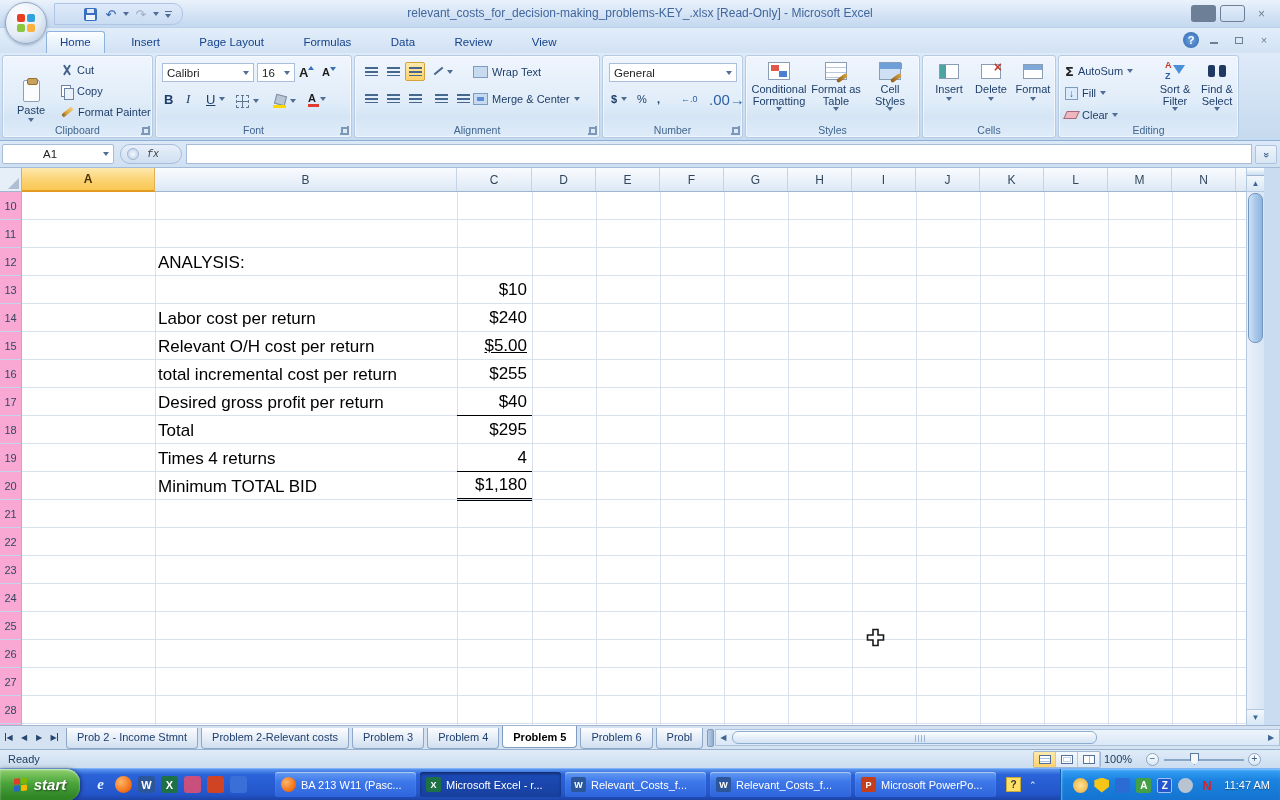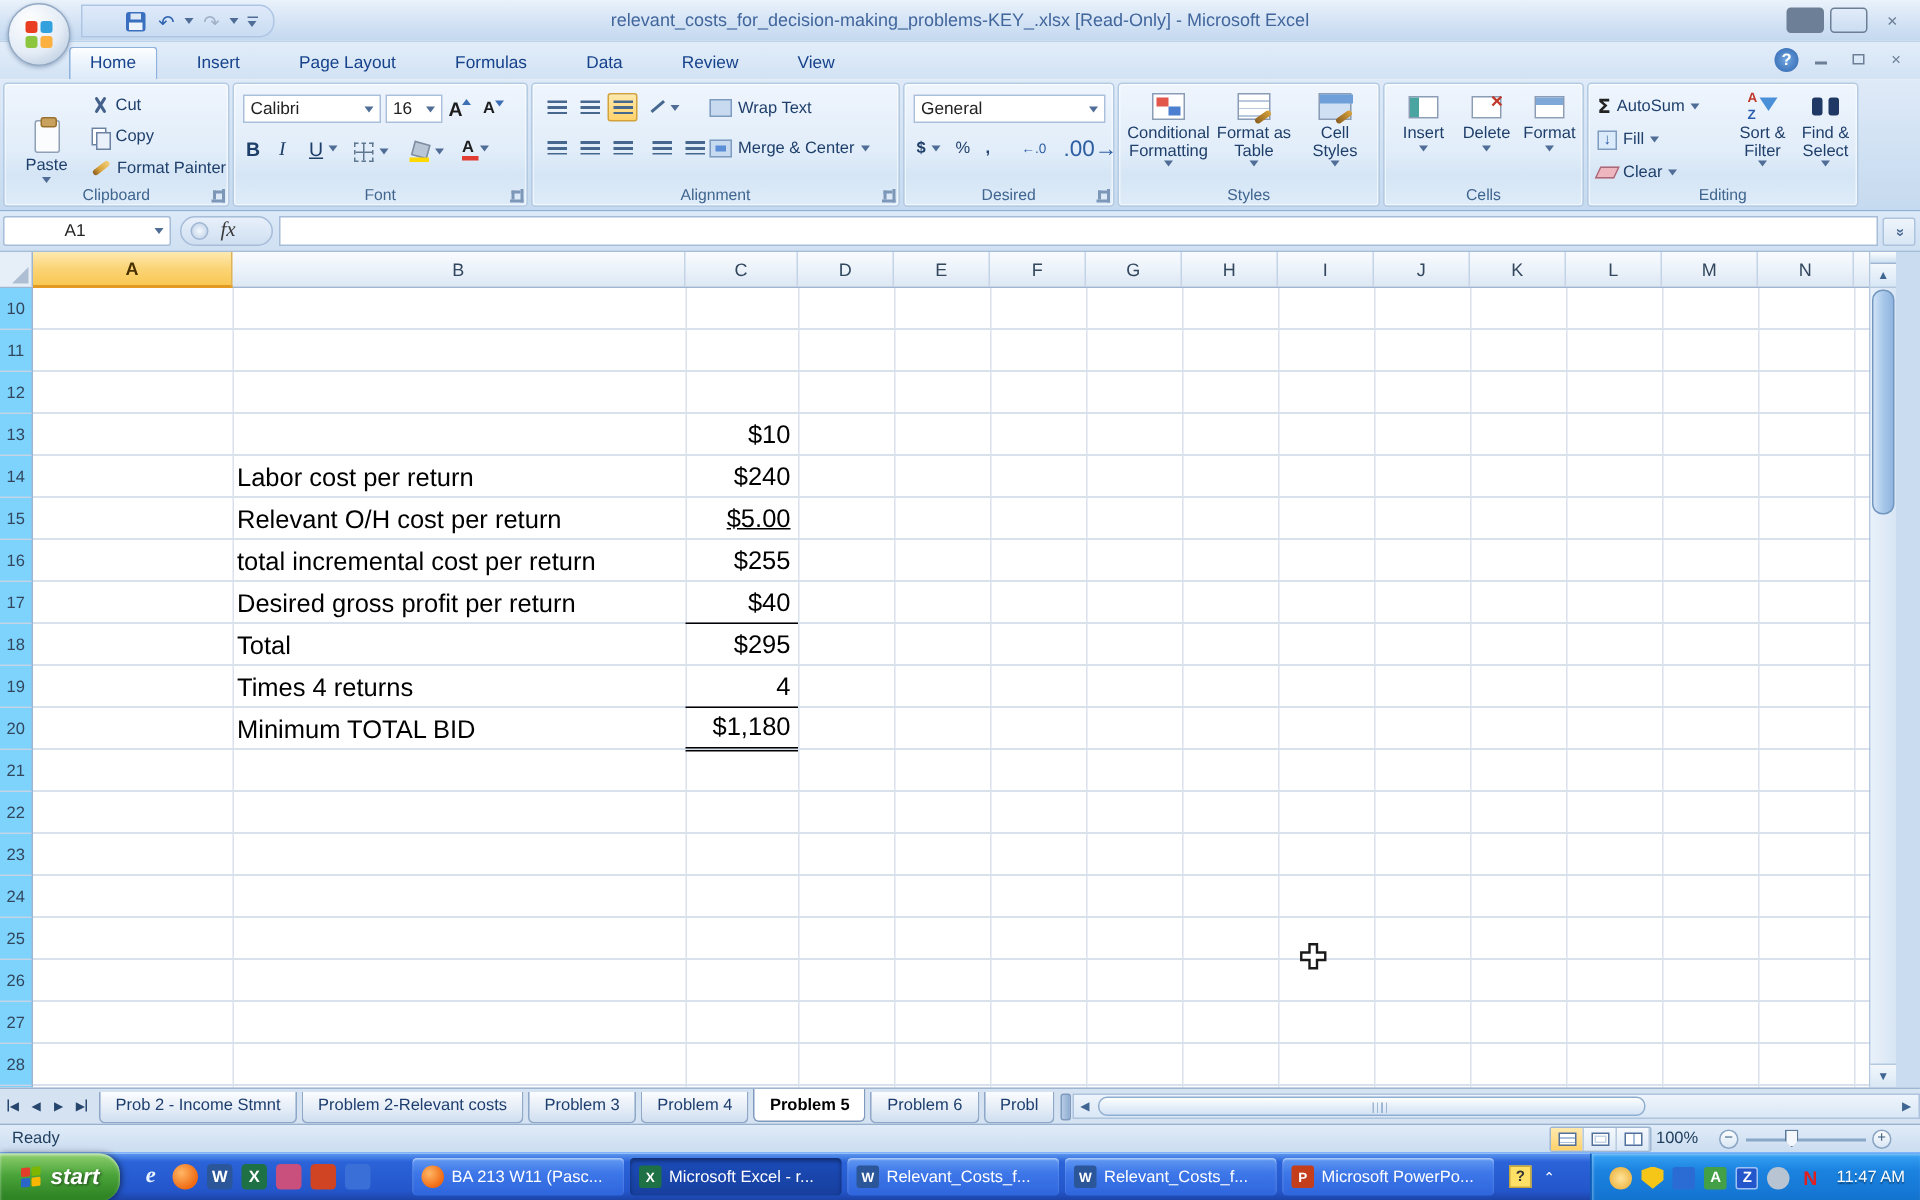"Desired" div.glabel { text: Desired -> Number }
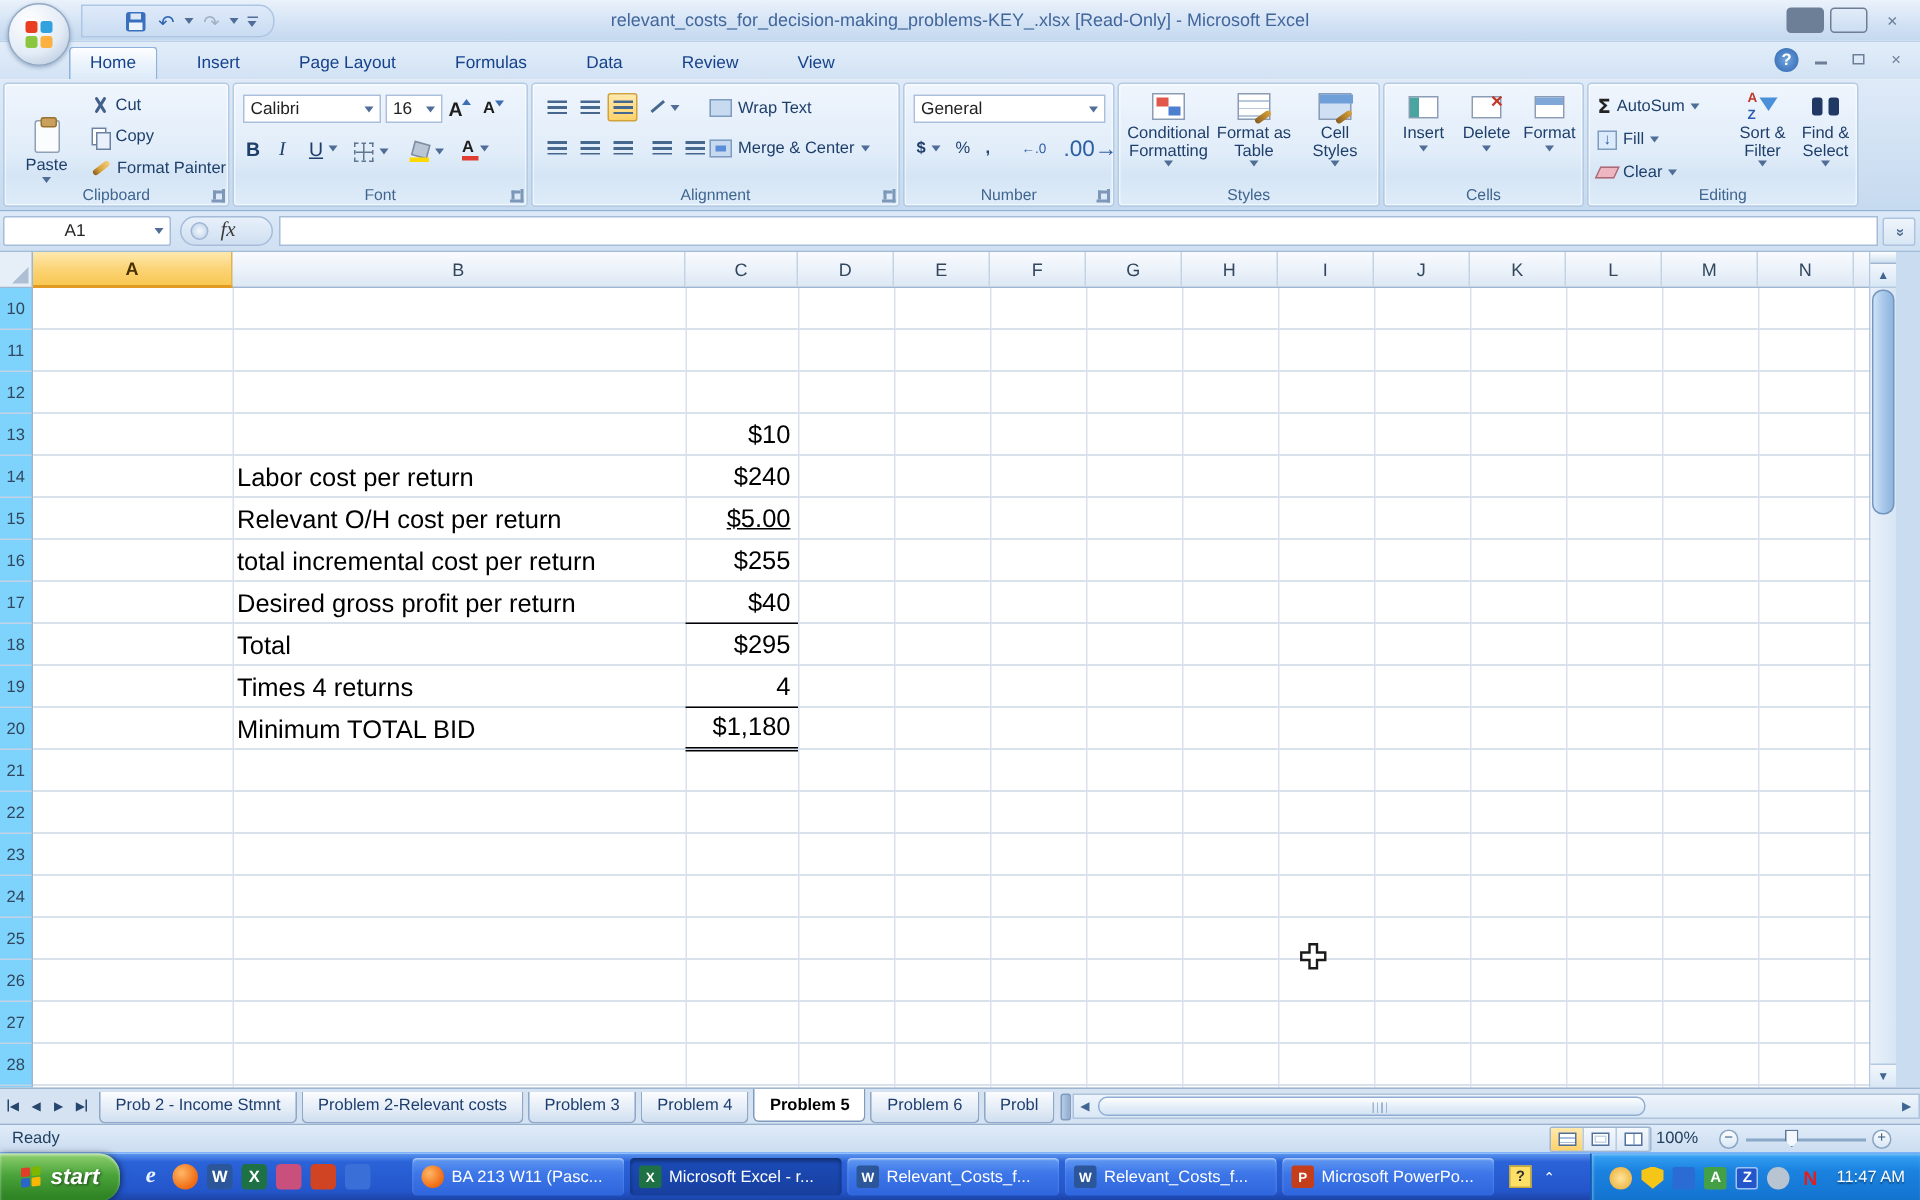"fx" .fx { font-family: Liberation Serif, serif -> Liberation Mono, monospace; font-size: 14px -> 10px }
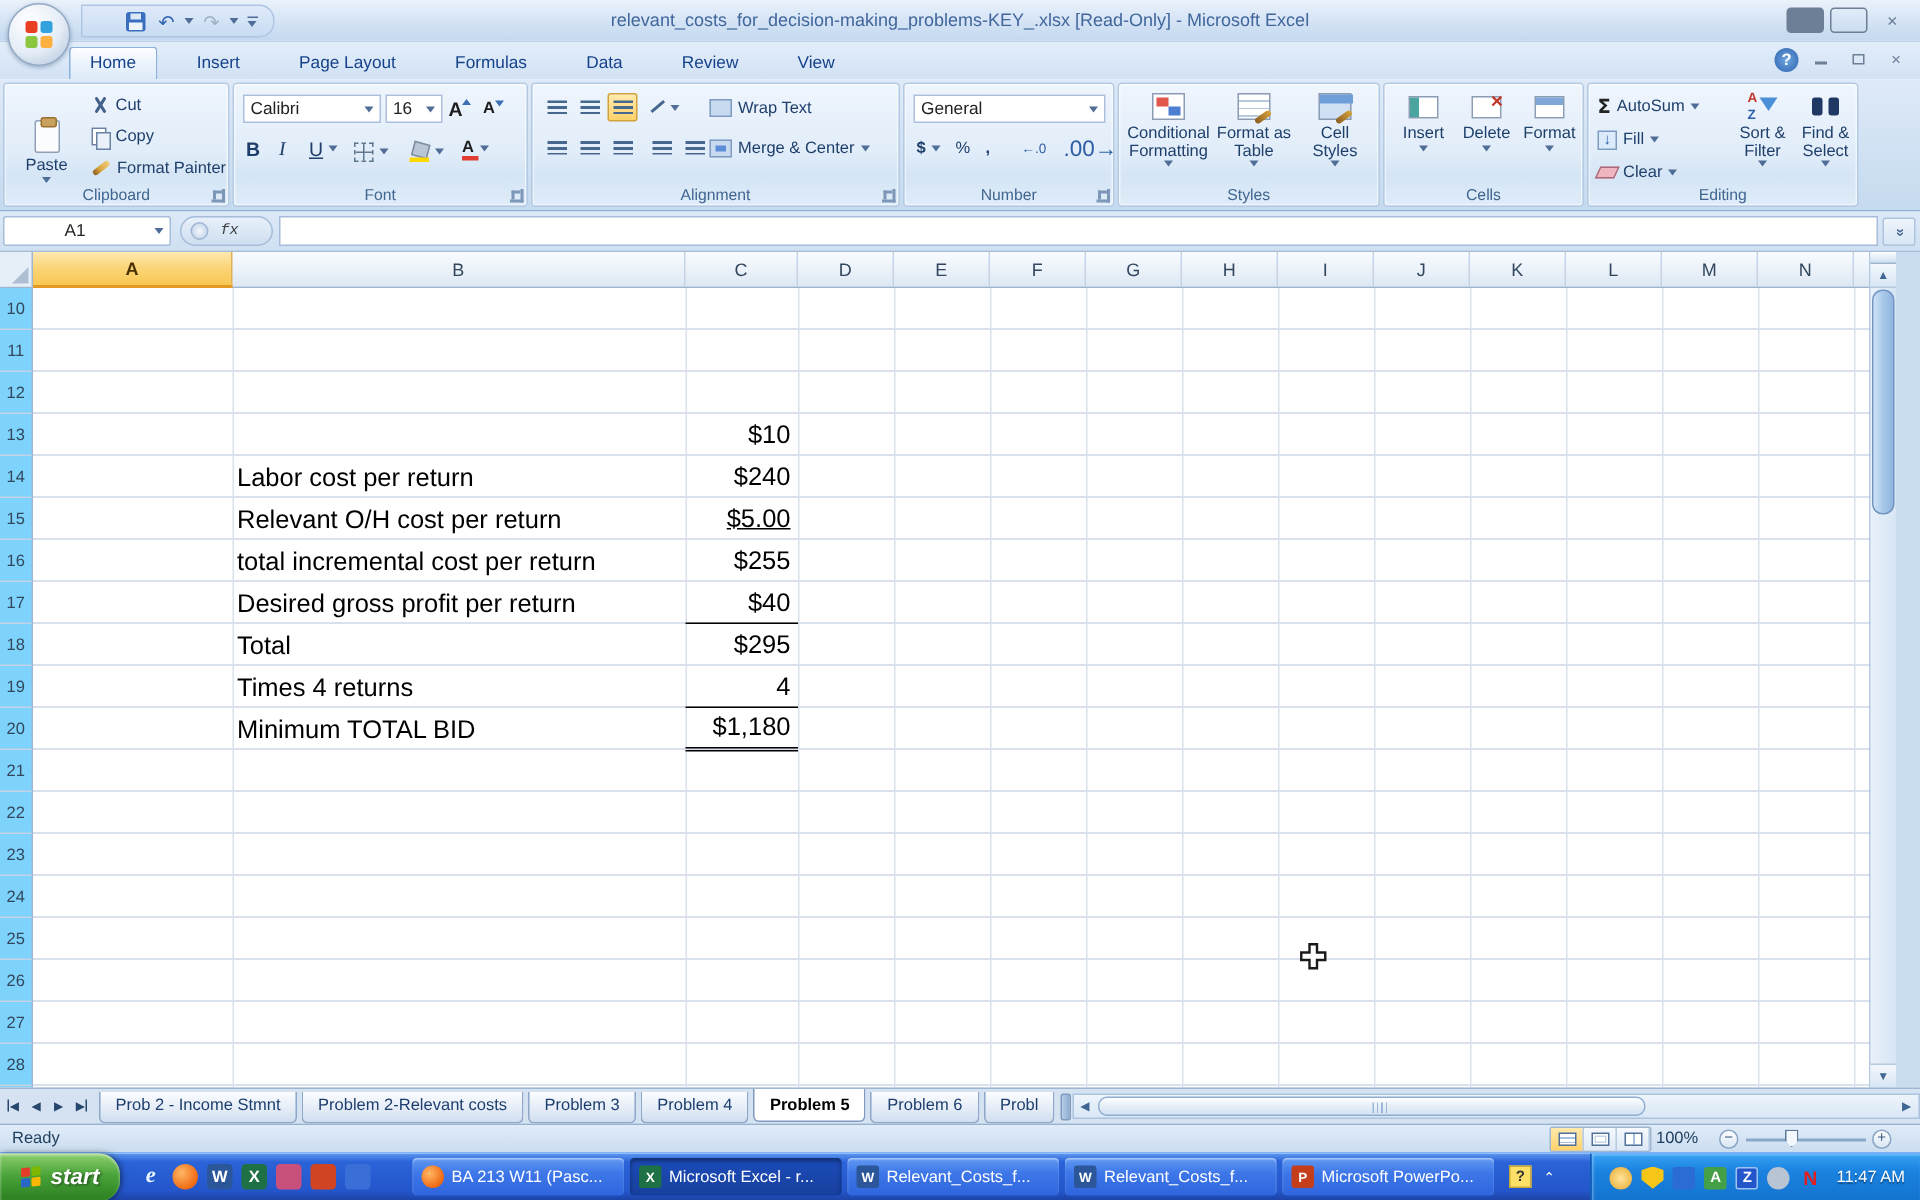"10" .rowhdrs { background: #7dd3fc -> #f9a8d4 }
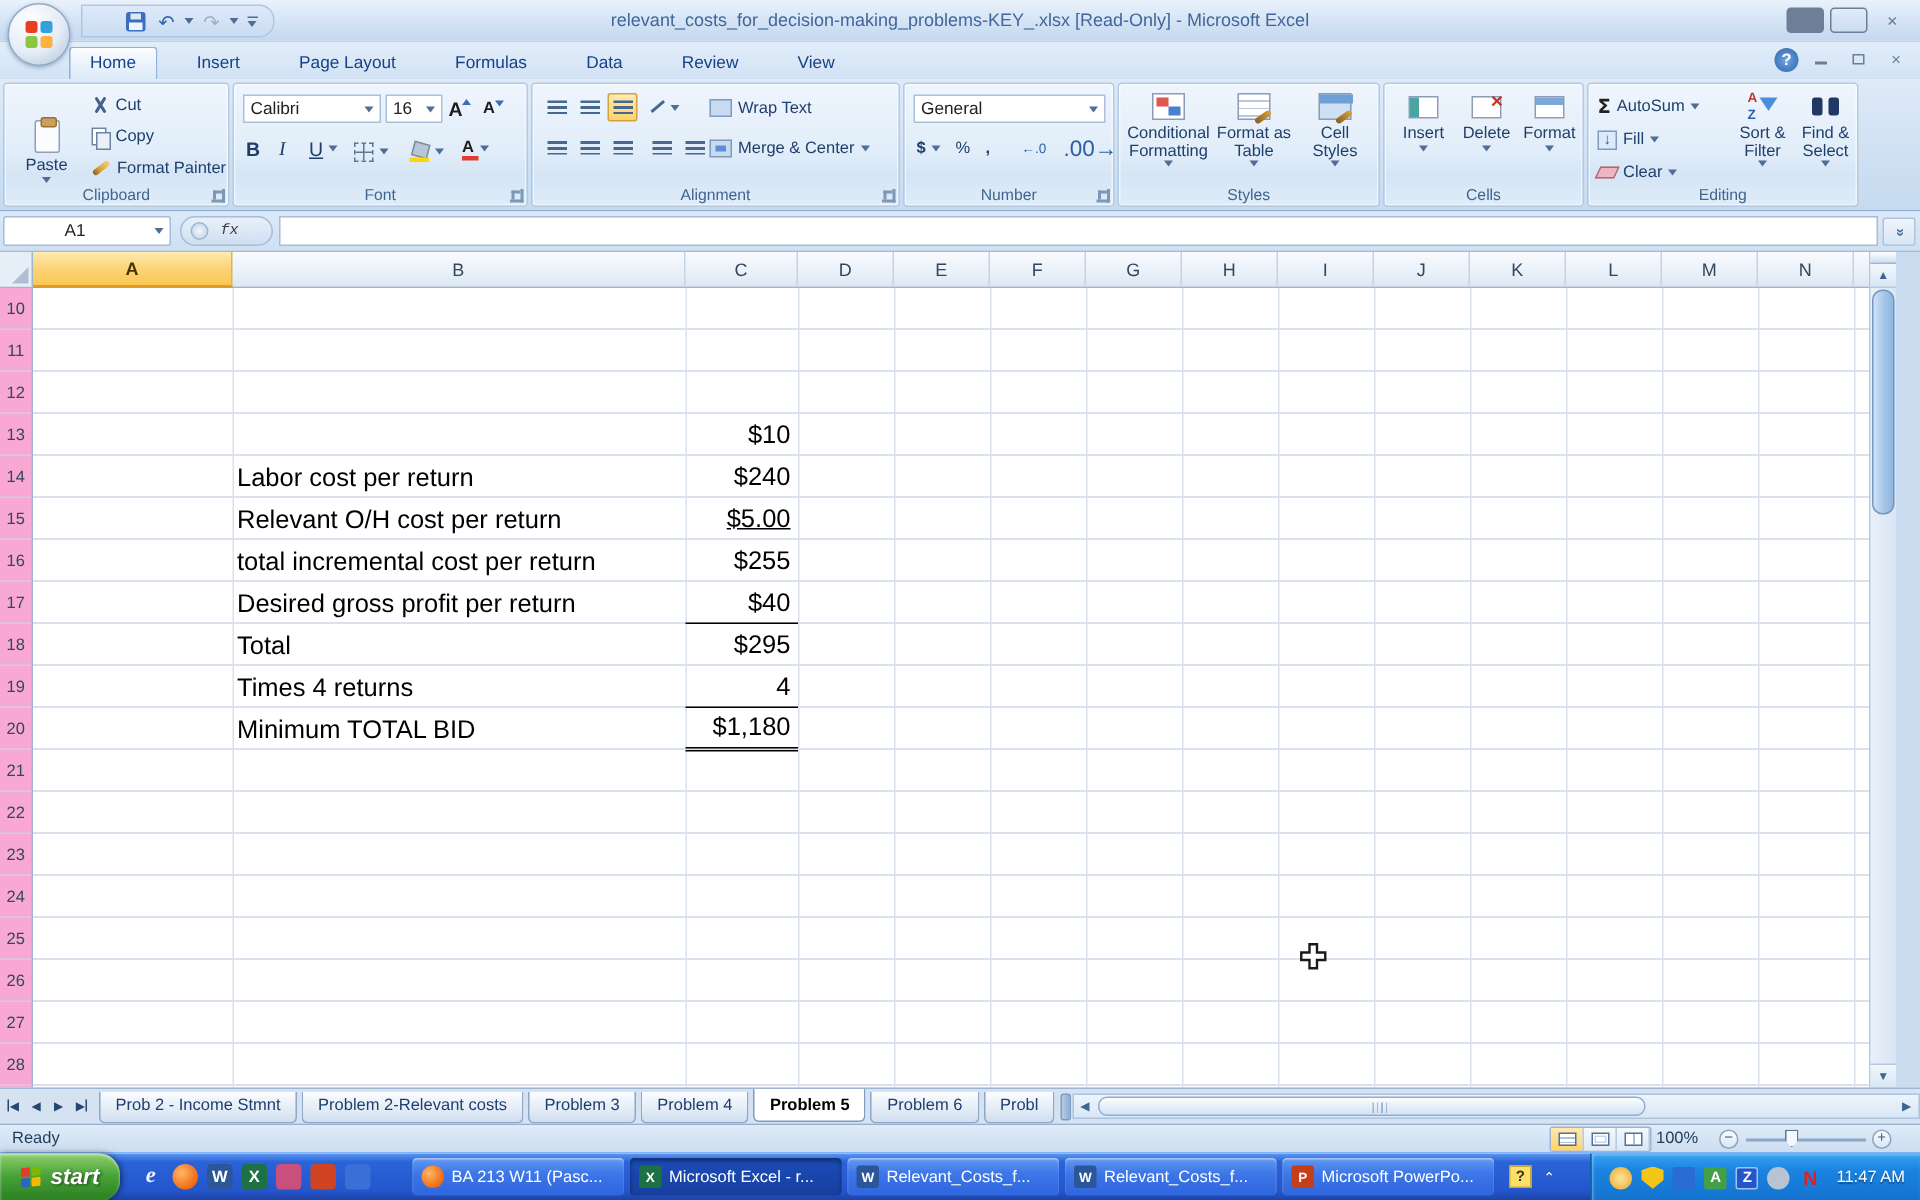"ANALYSIS:" div.cellrow { html: none -> <div> <span>ANALYSIS:</span> </div> }
